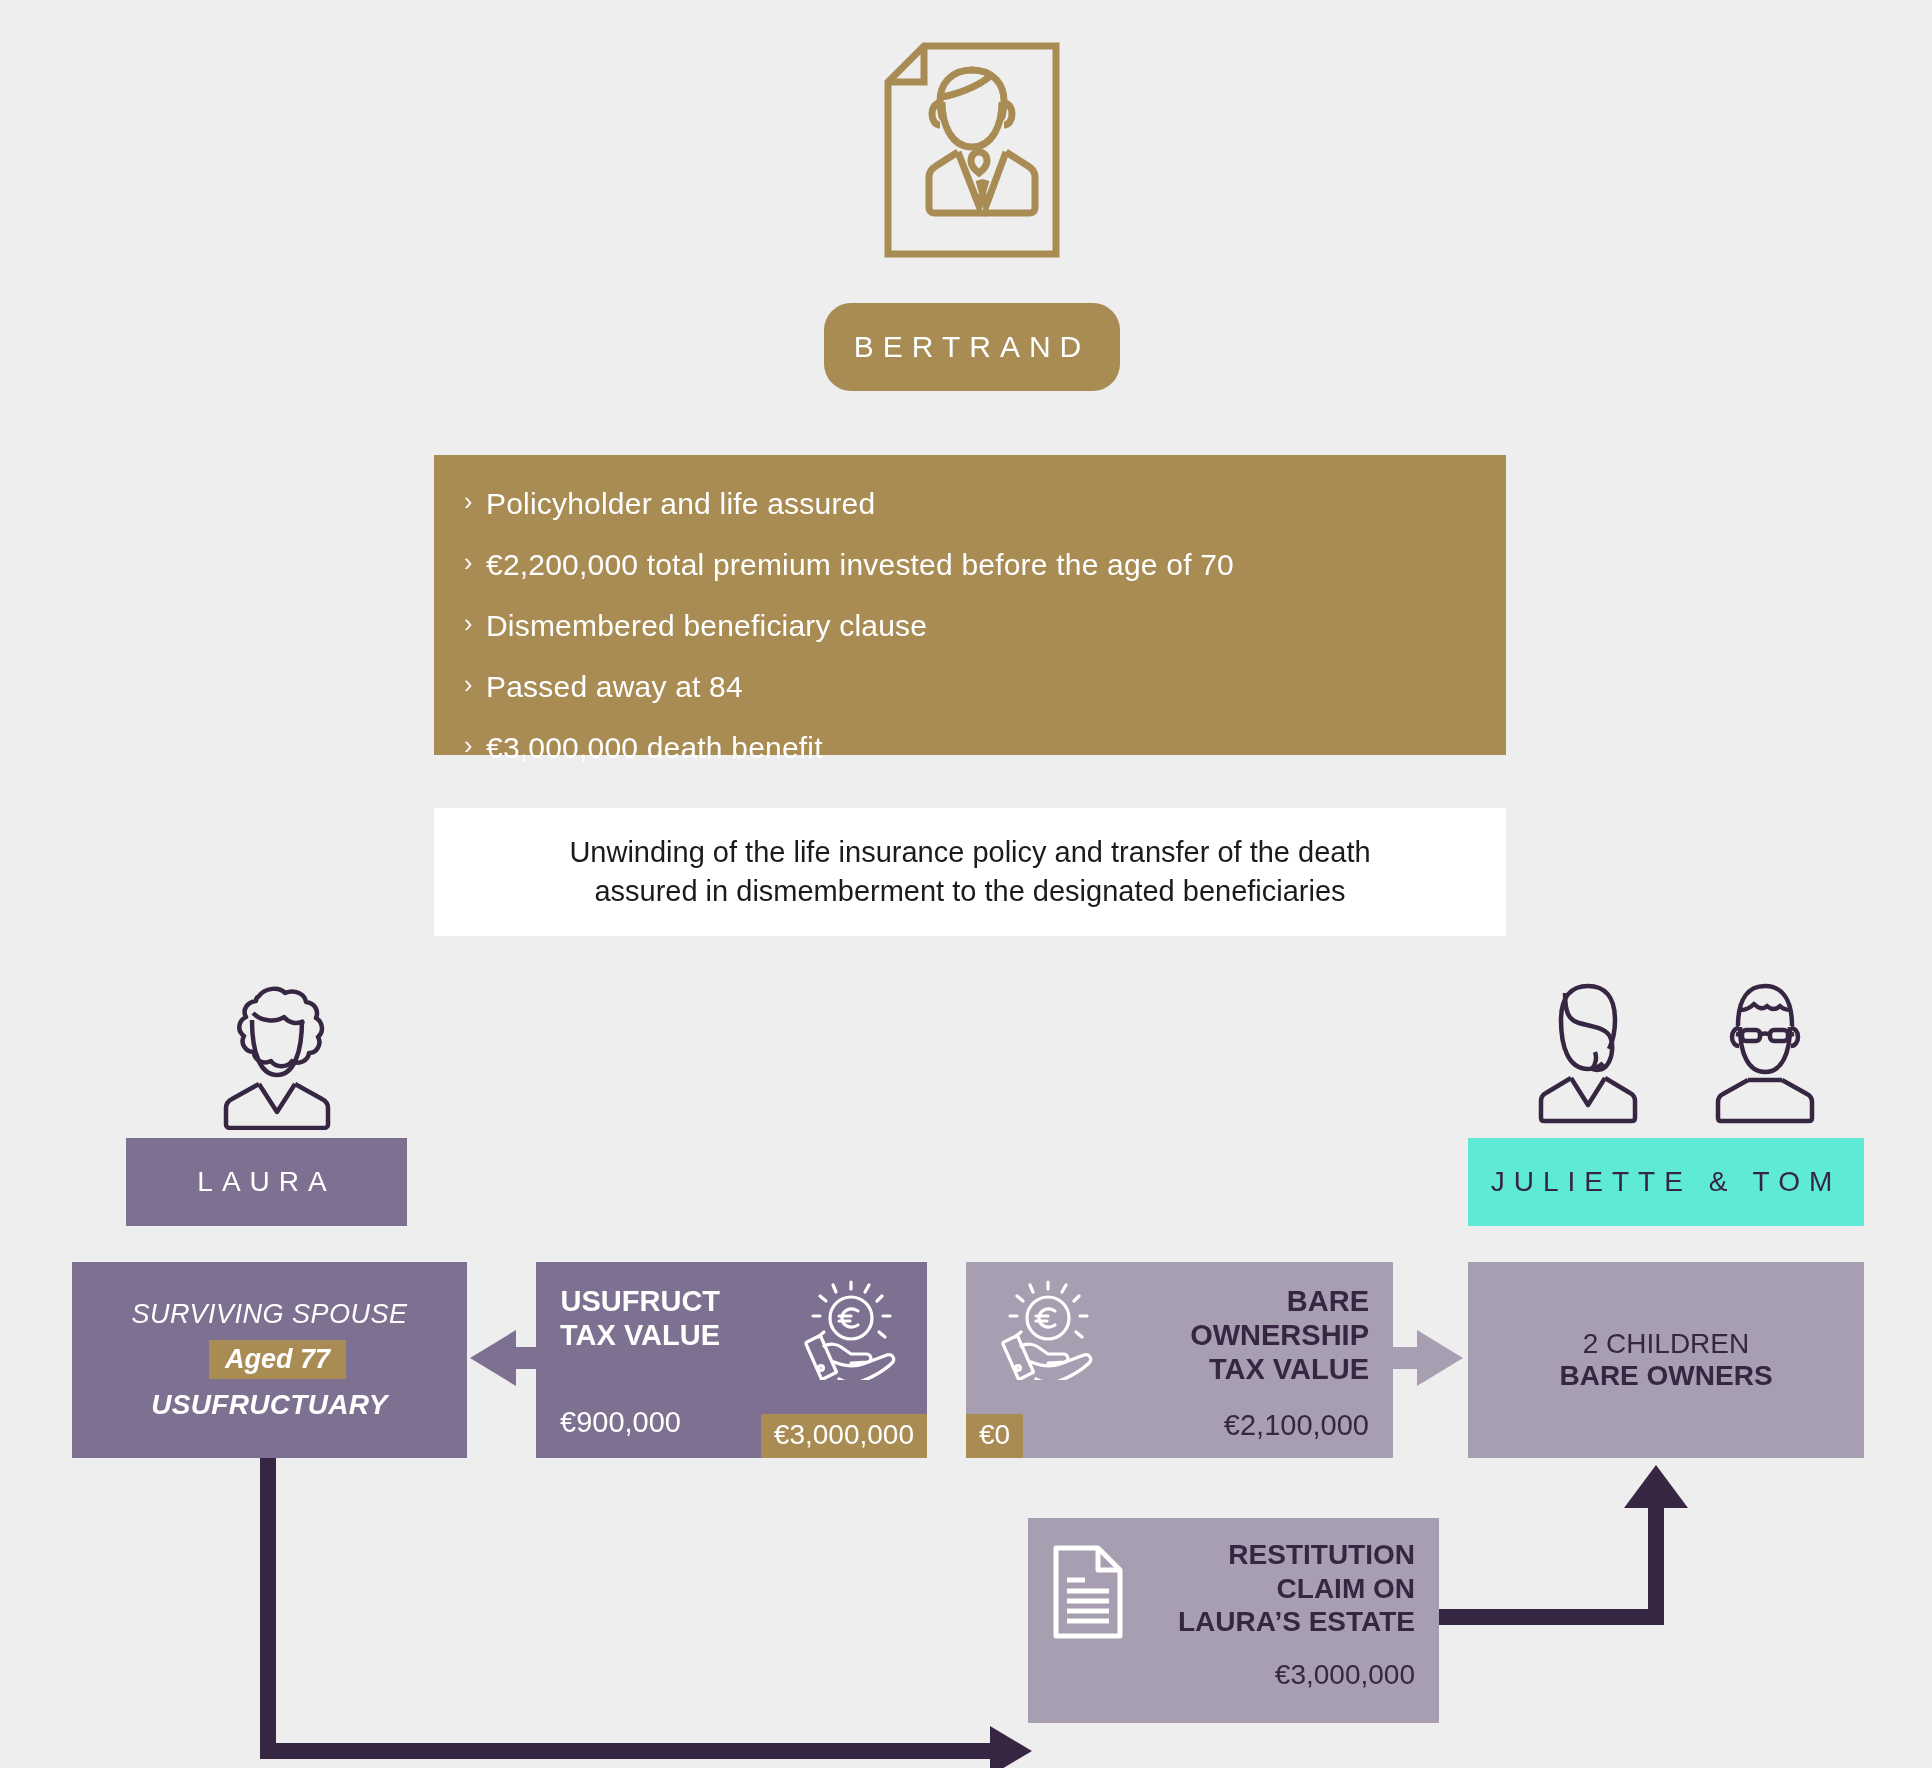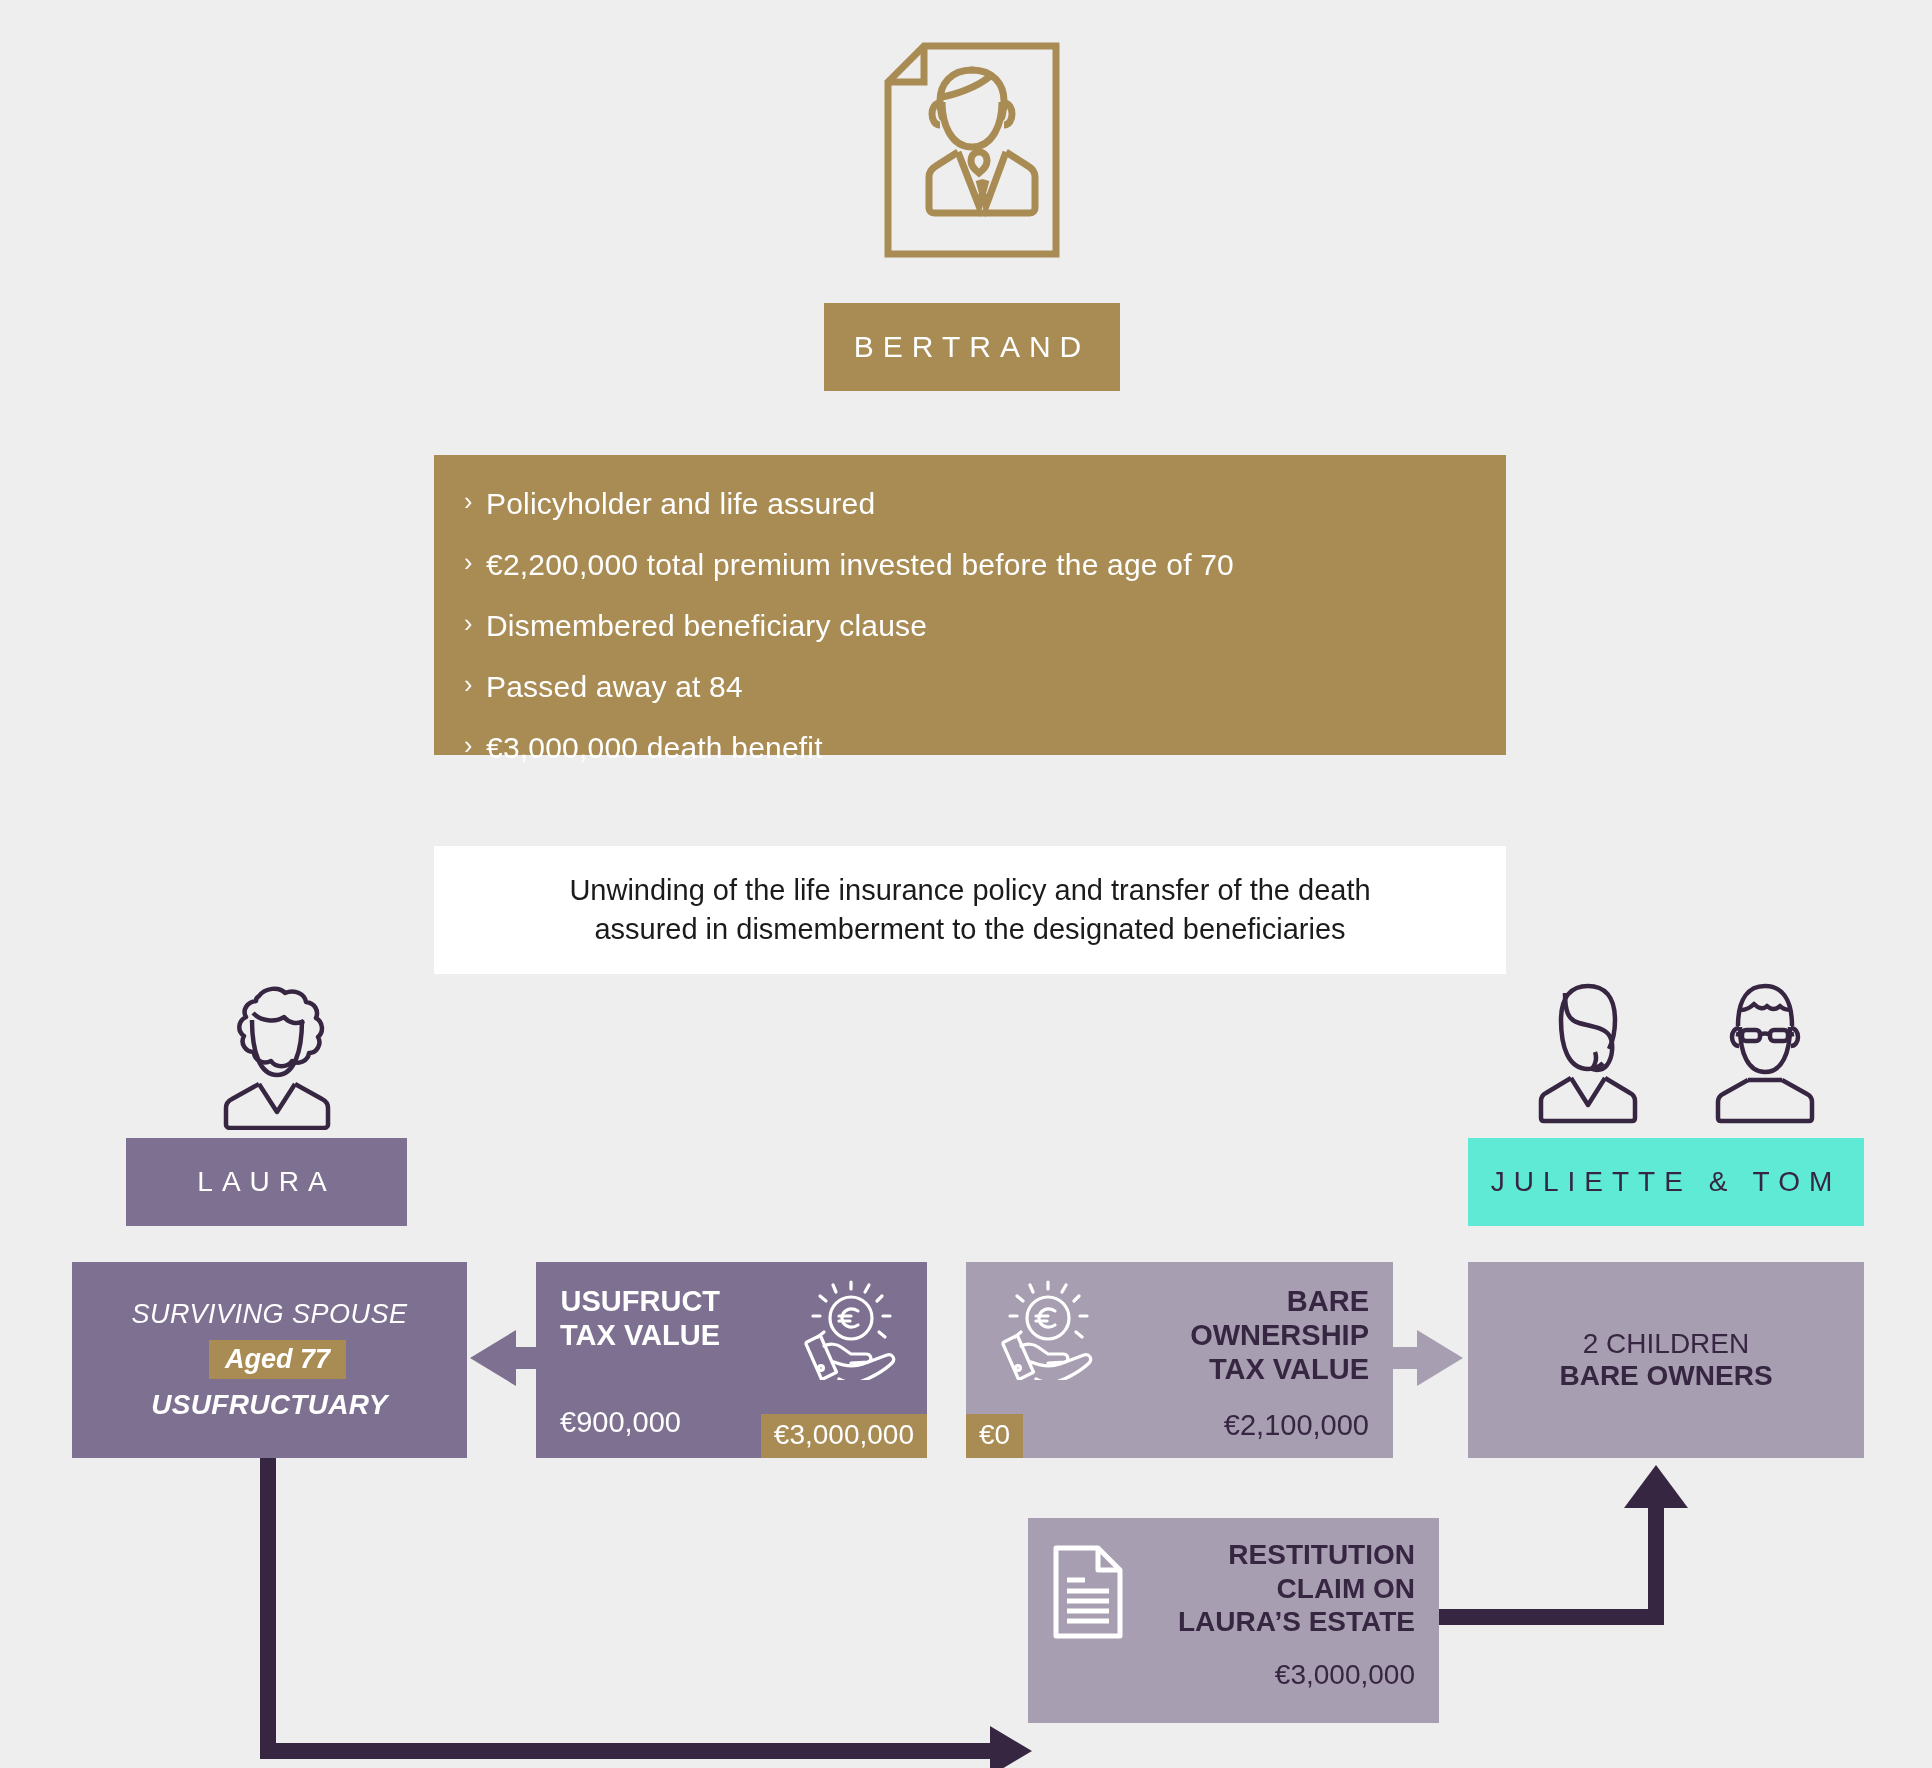"BERTRAND" #bertrand-label { border-radius: none -> 27px }
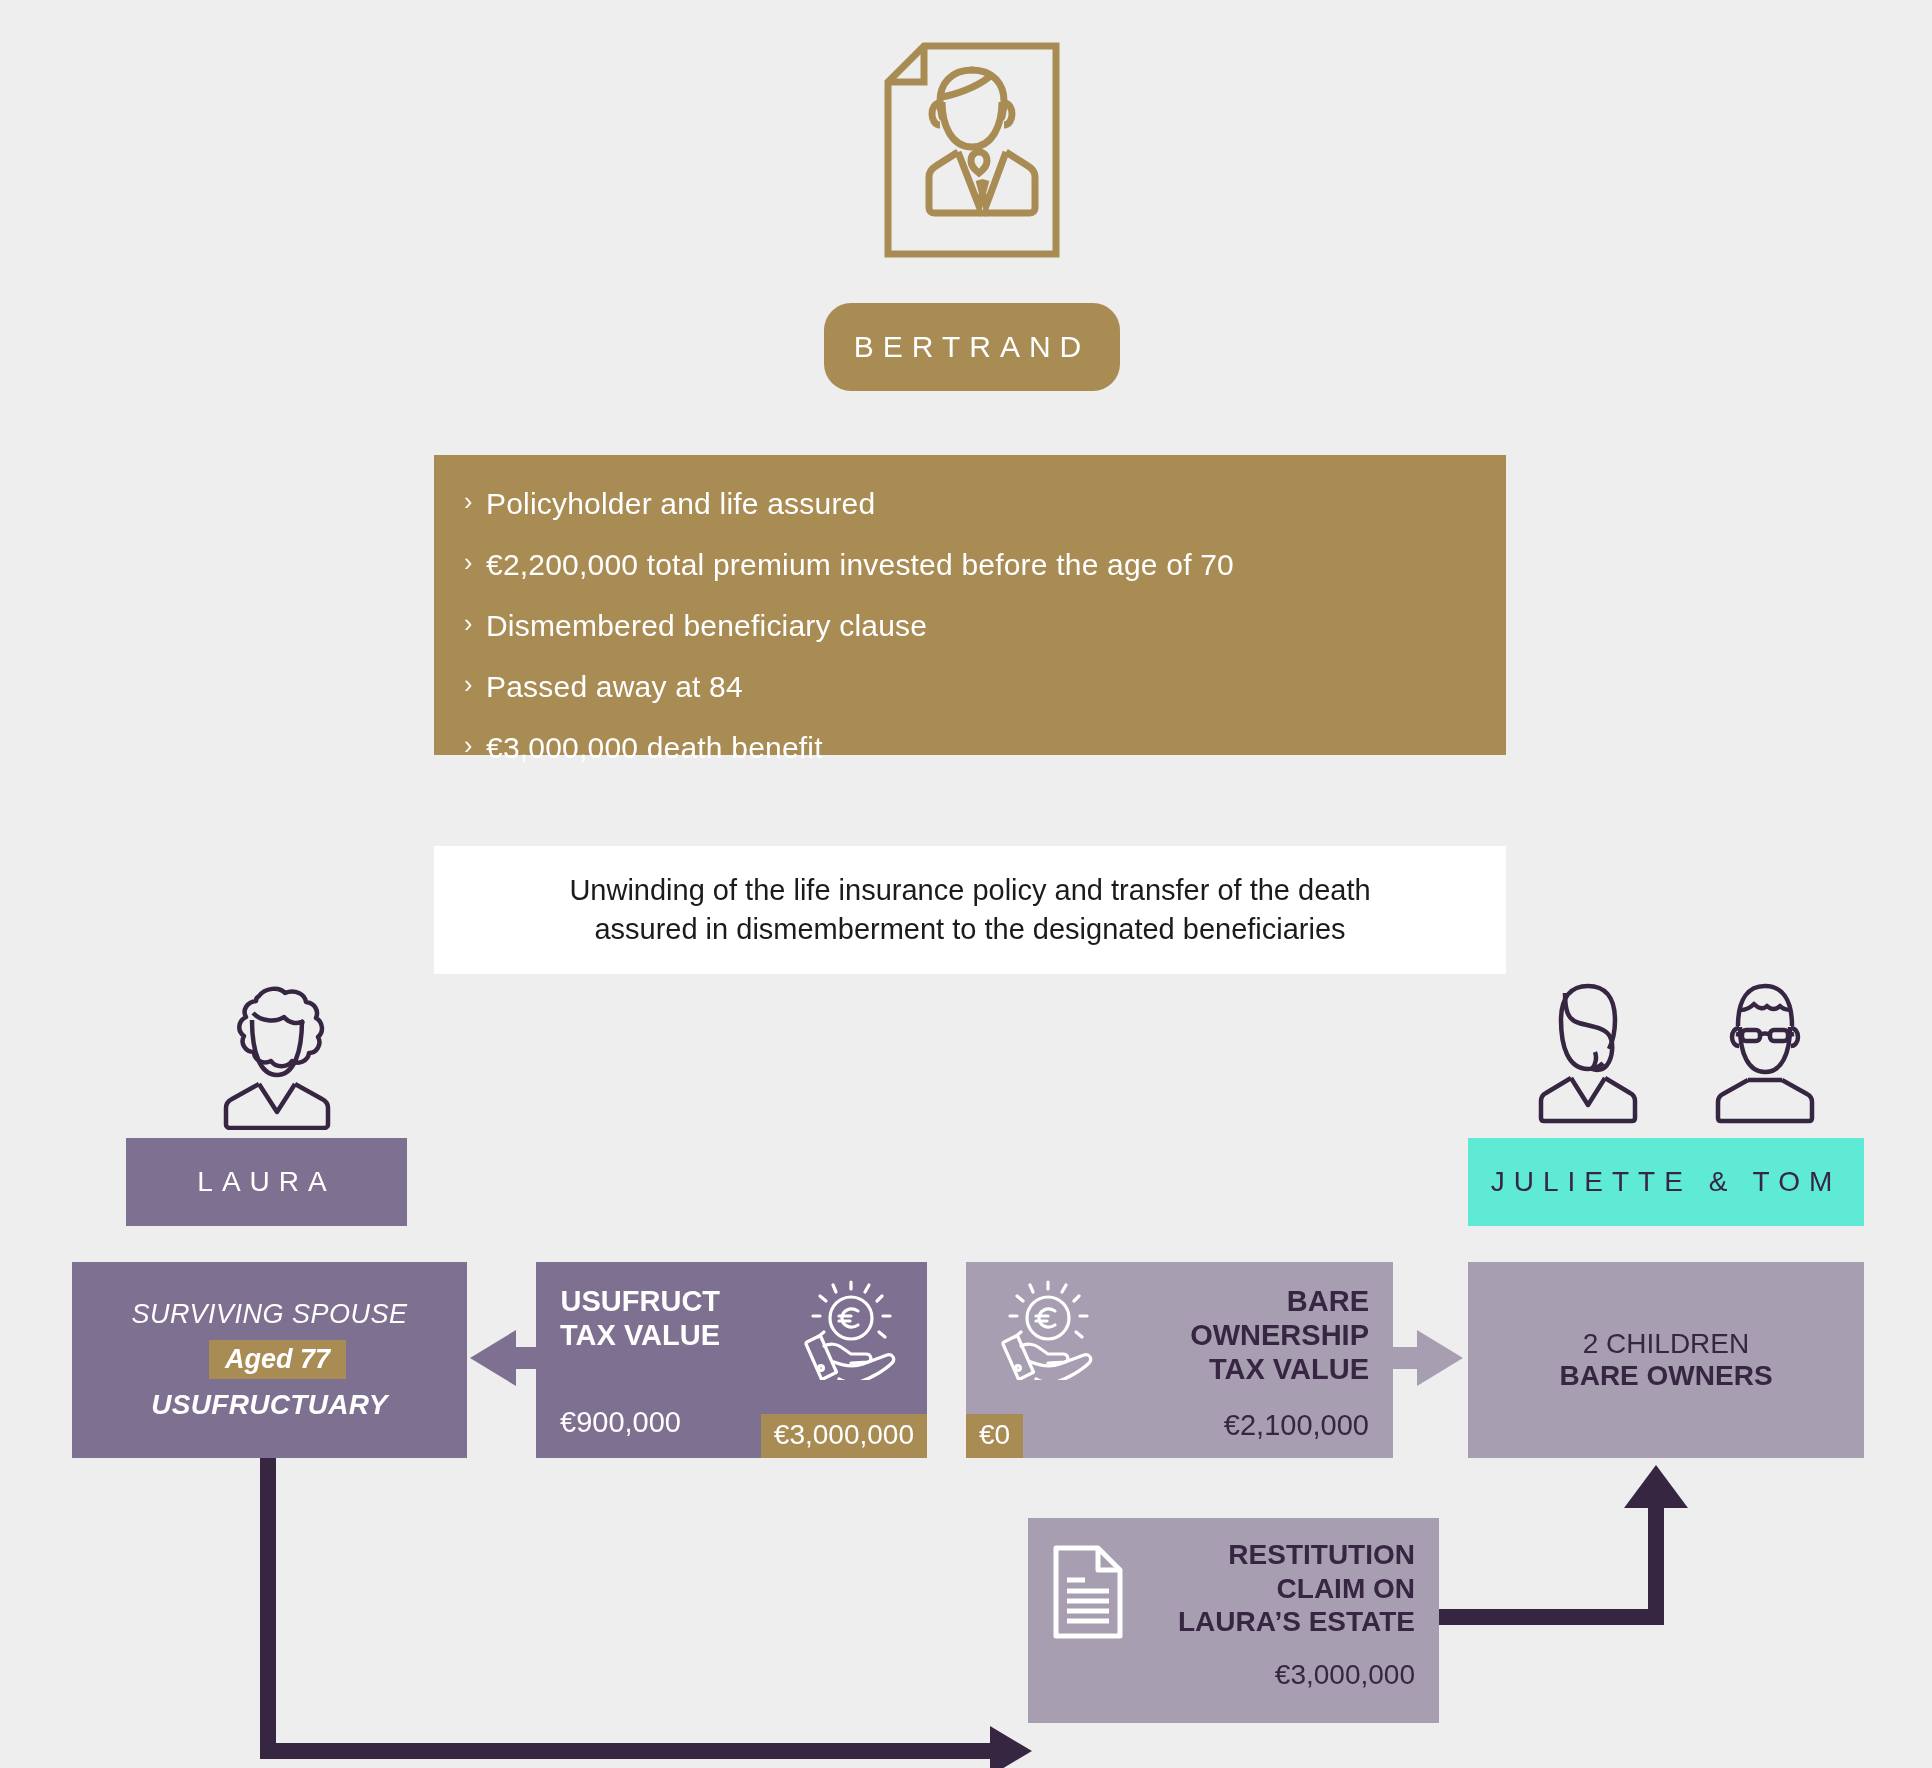"Unwinding of the life insurance" #white-panel { margin-top: 38px -> none }
